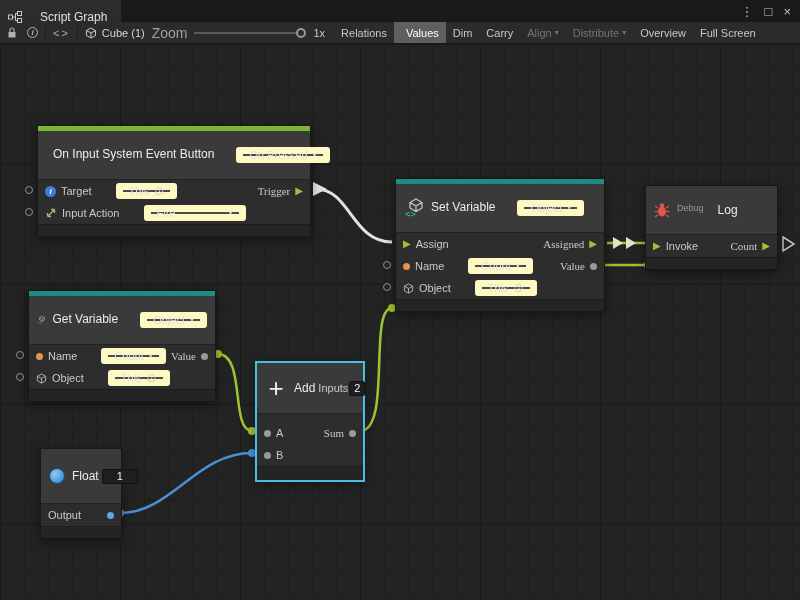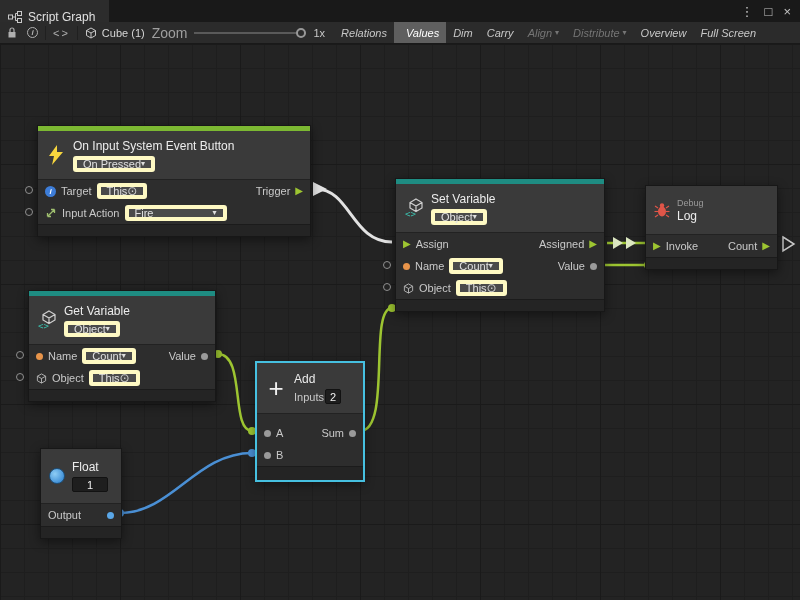"Script Graph" .tab { gap: 6px -> 18px }
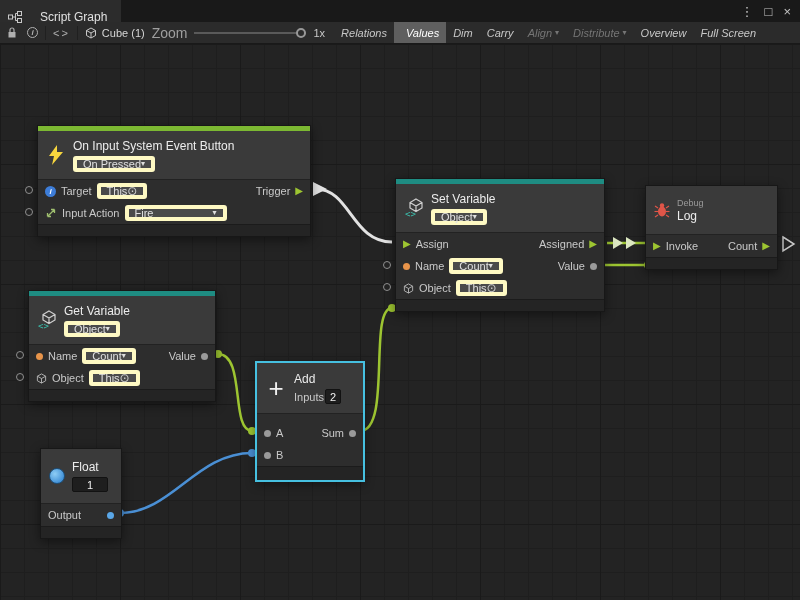"Relations" .tb-btn { font-style: italic -> none }
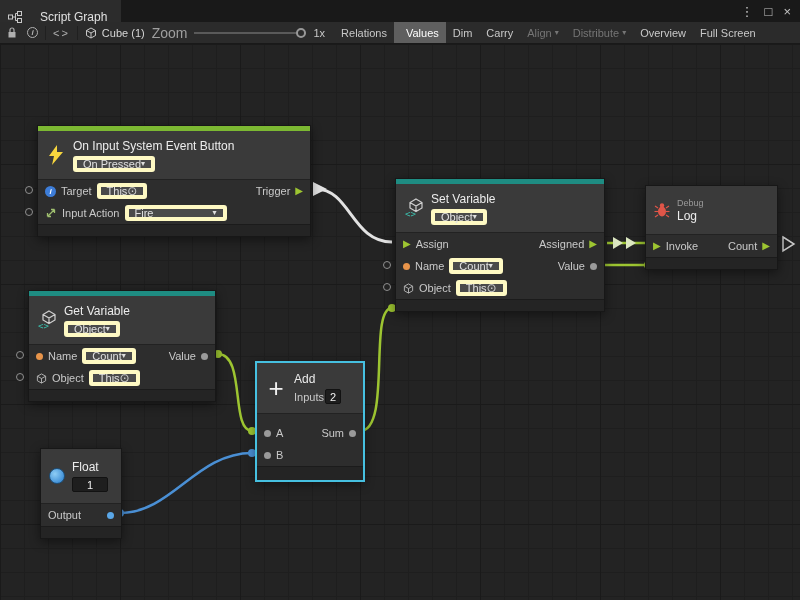"On Input System Event Button" .nhead .col { flex-direction: column -> row }
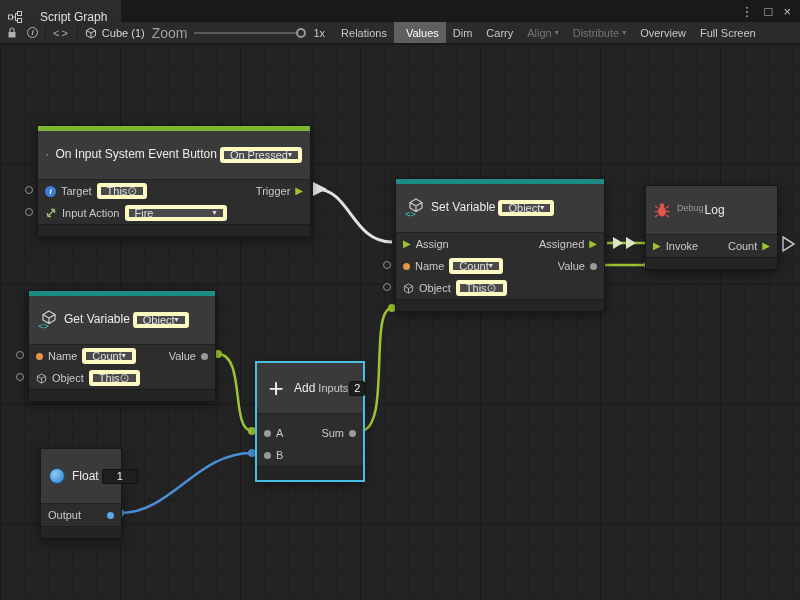"On Pressed" .dd { border: 4px solid #fef9c3 -> 7px solid #fef9c3; gap: none -> 5px; margin-left: none -> 19px }
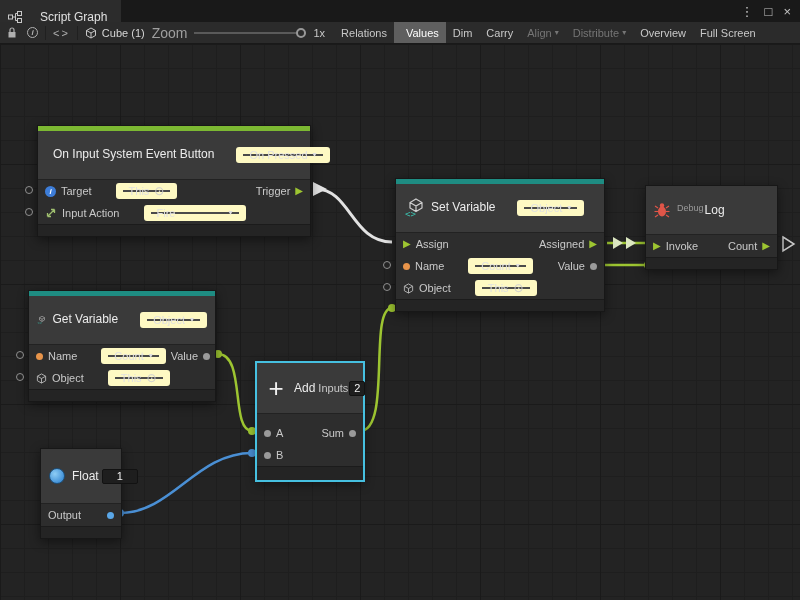"Trigger" .rgt { font-family: none -> Liberation Serif, serif }
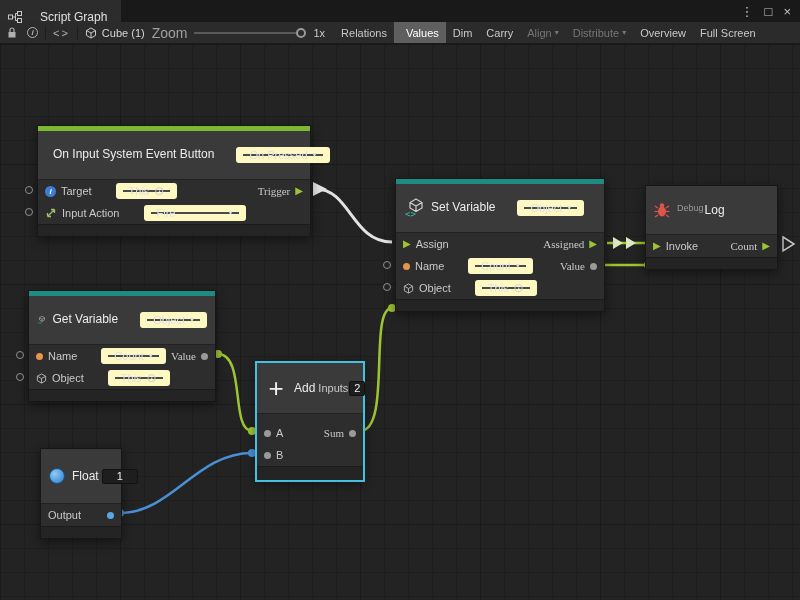"Debug" div.col { gap: 1px -> 14px }
